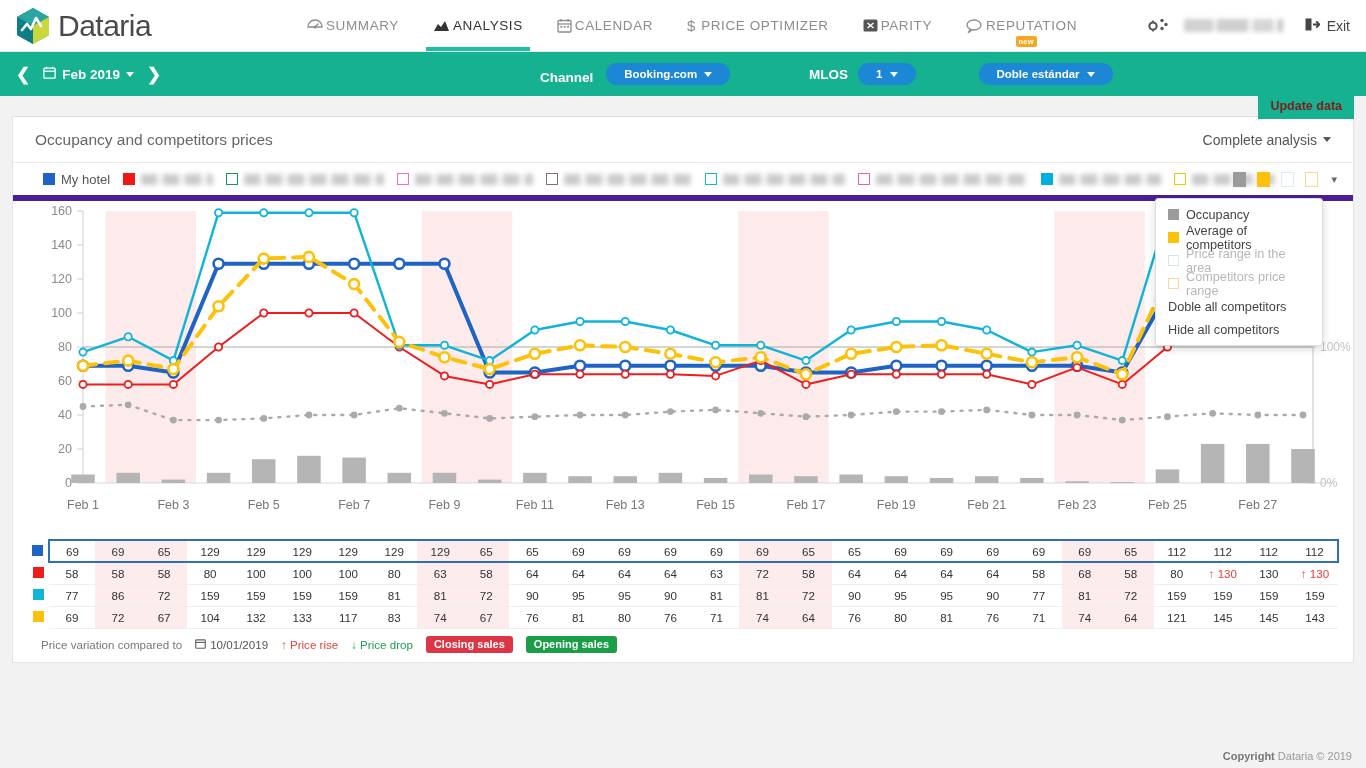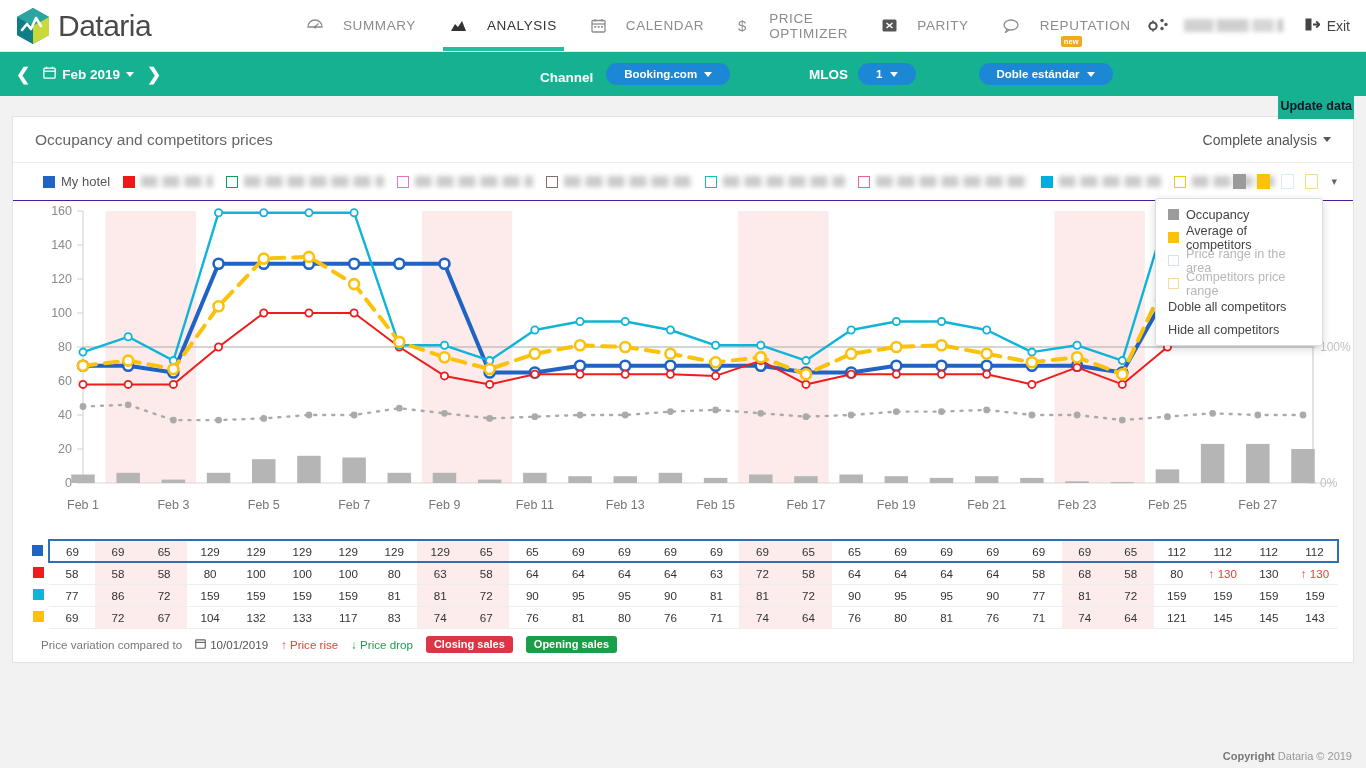"SUMMARY" .nav-item { gap: 20px -> 3px }
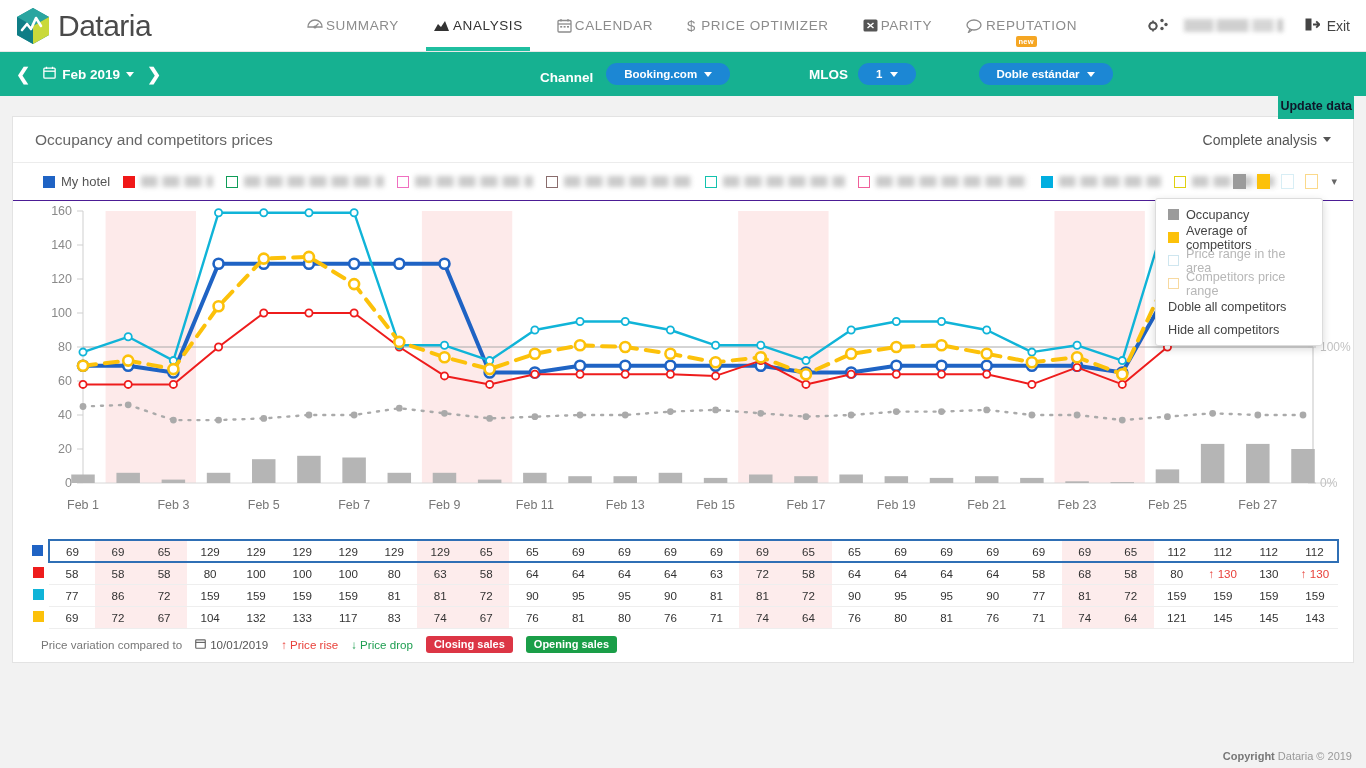"Update data" .update-btn { color: #0f172a -> #7f1d1d; padding: 5px 2px 6px -> 5px 12px 6px }
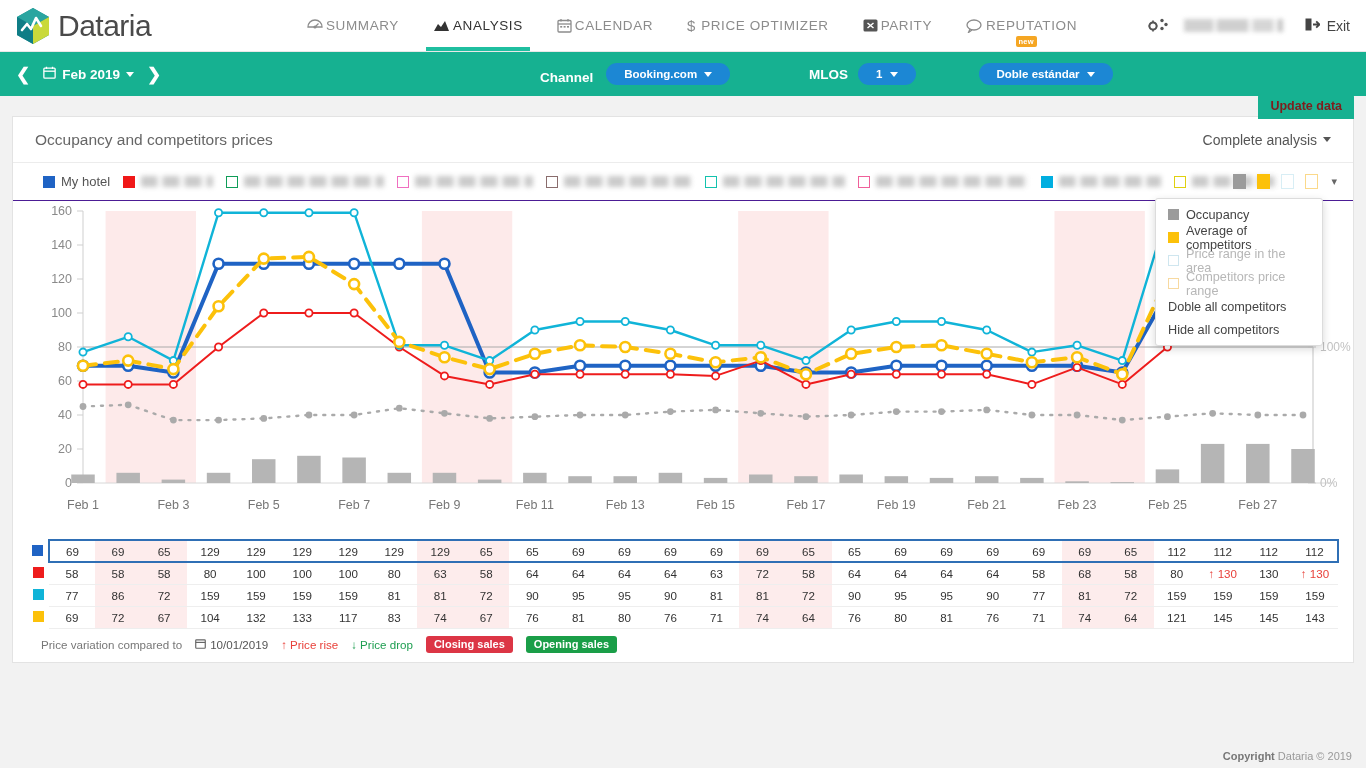"My hotel" .legend-row { border-bottom: 1px solid #4c1d95 -> 6px solid #4c1d95 }
